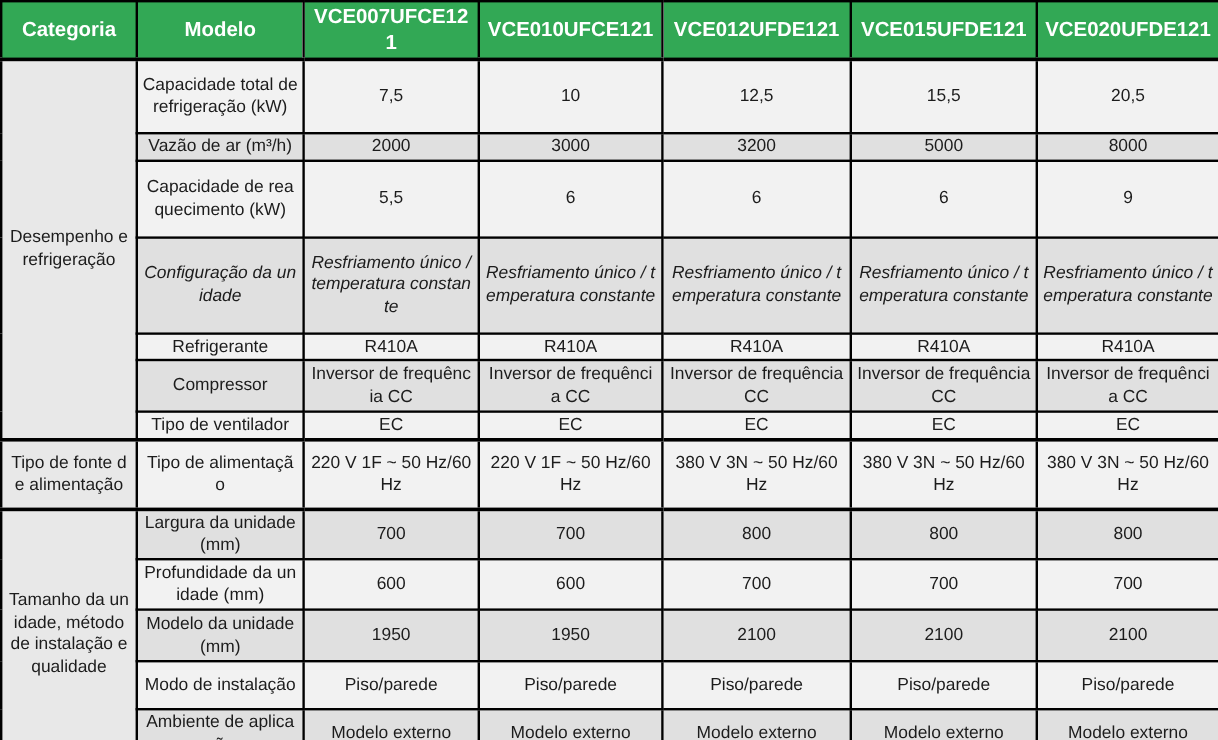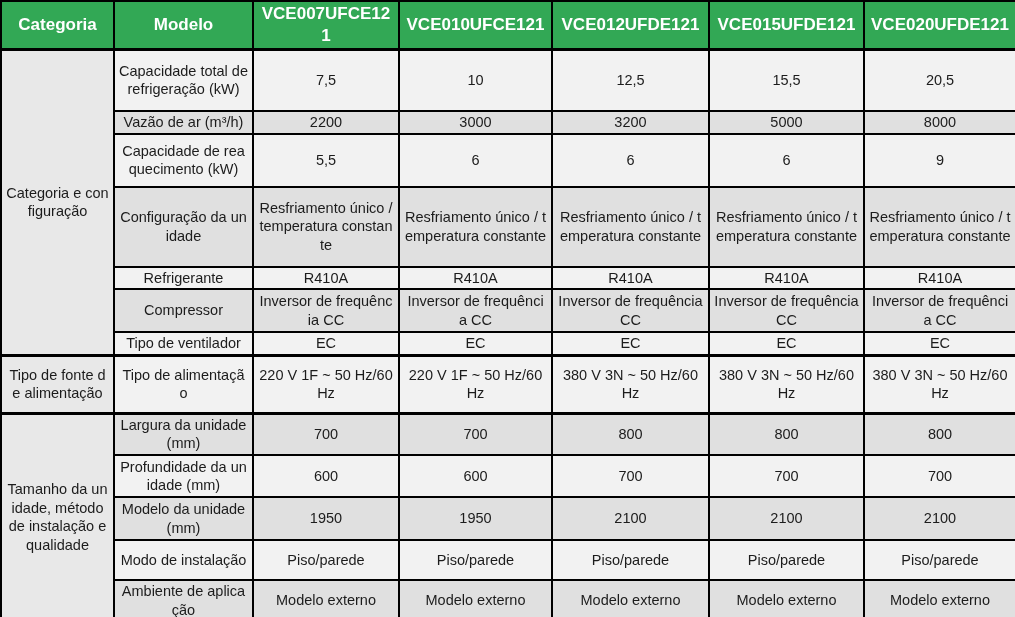"2200" td.value { text: 2200 -> 2000 }
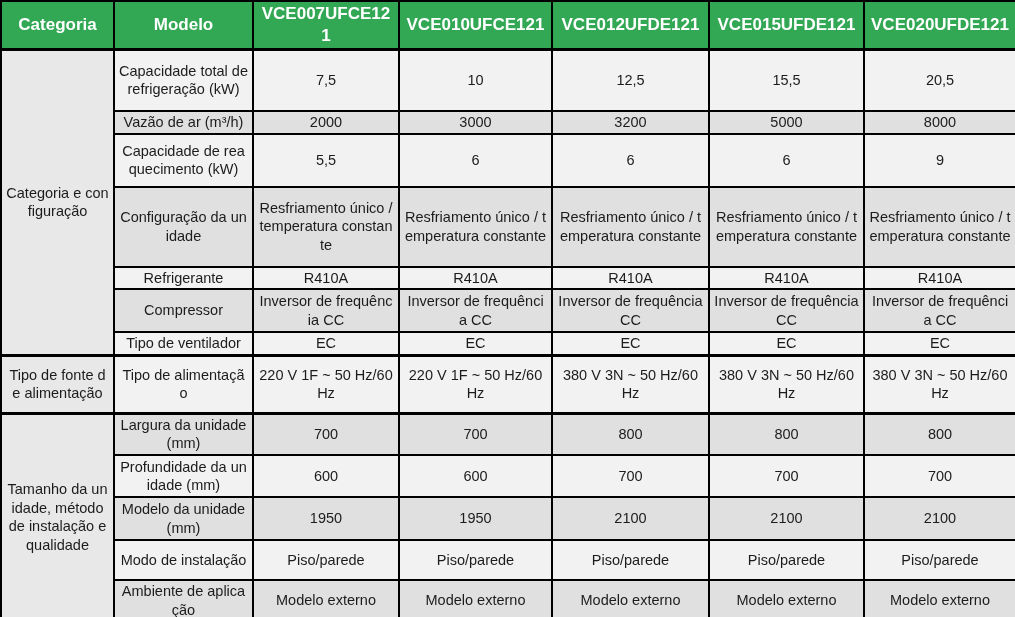"Capacidade de reaquecimento (kW)" tr.light { height: 53px -> 64px }
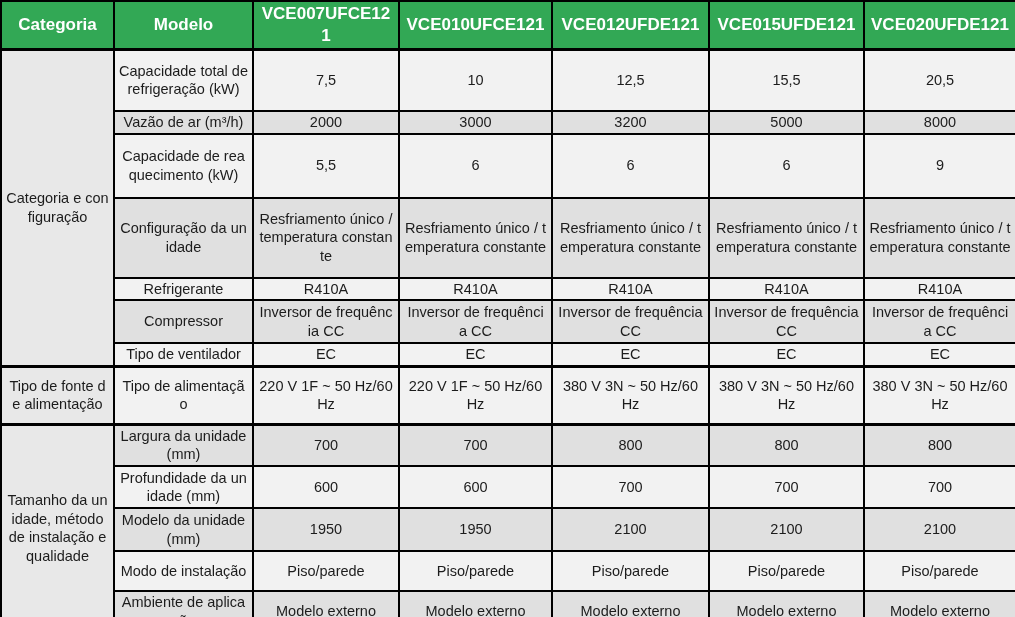"Categoria e configuração" td.category { text: Categoria e configuração -> Desempenho e refrigeração }
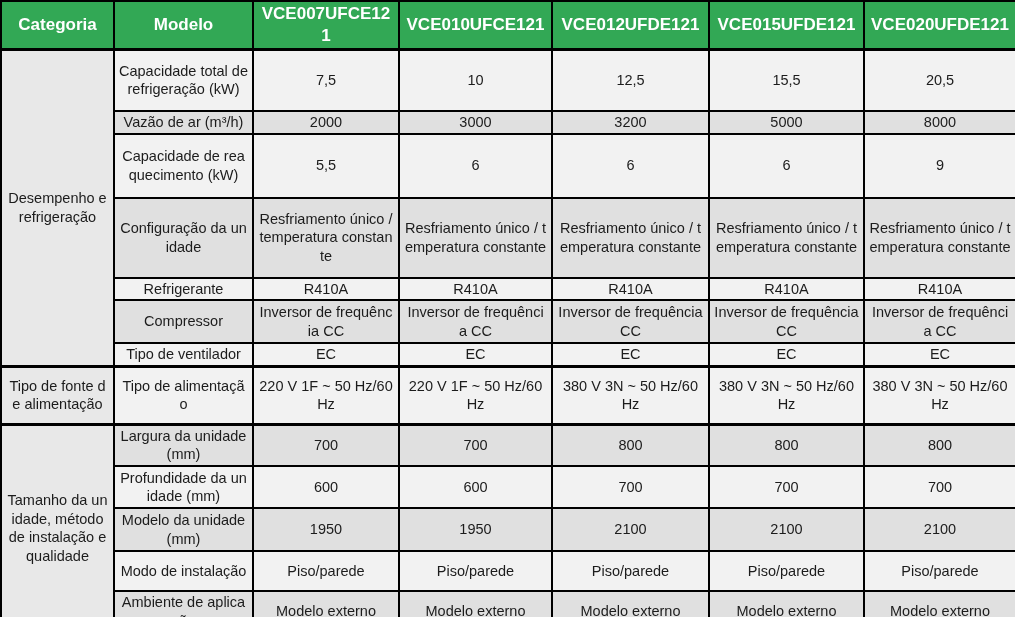"Configuração da unidade" tr.dark { font-style: none -> italic }
